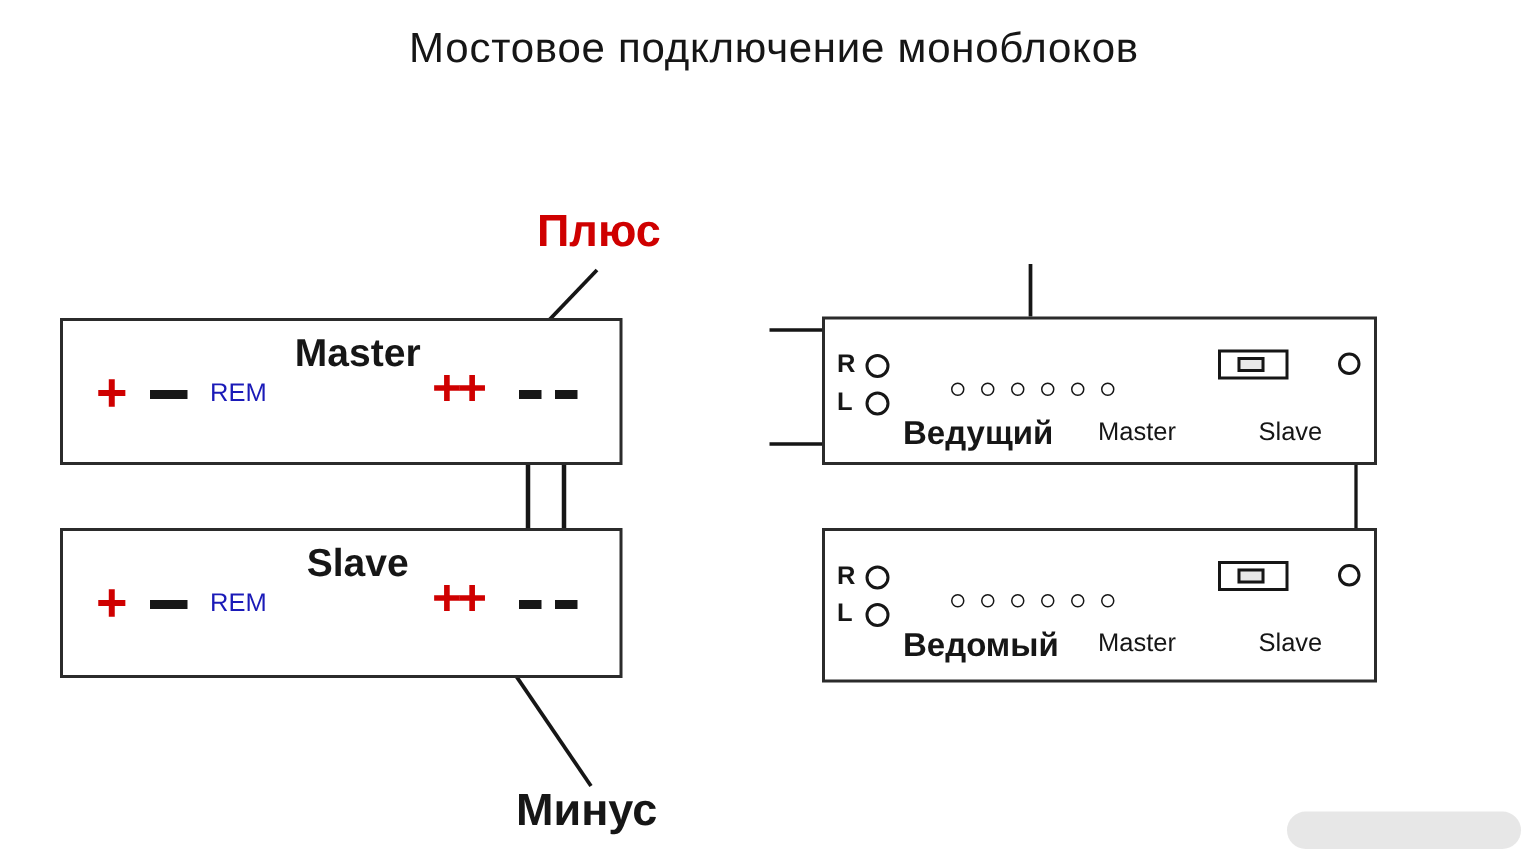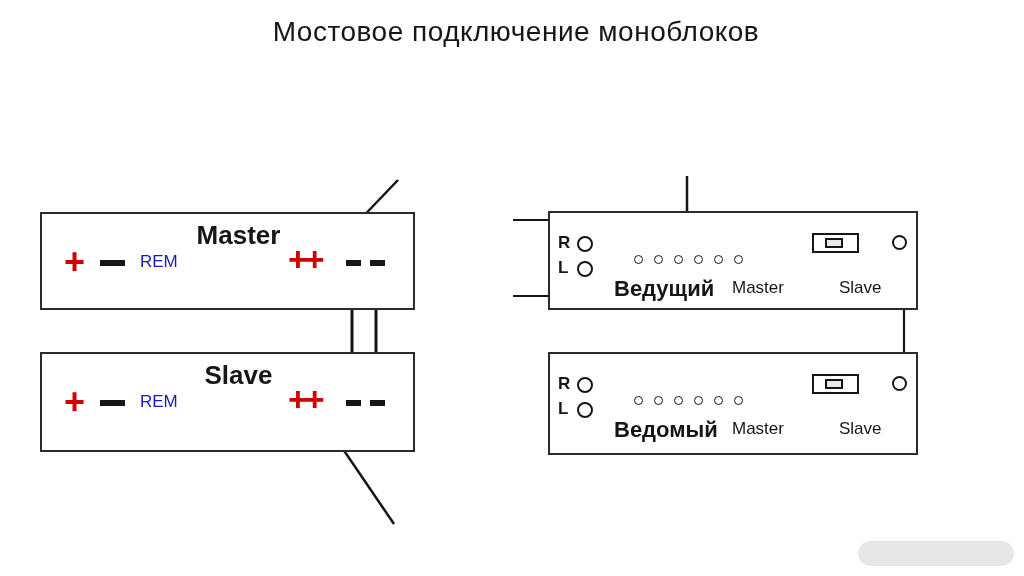"Плюс" div.plus-label { html: none -> <div>Плюс</div> }
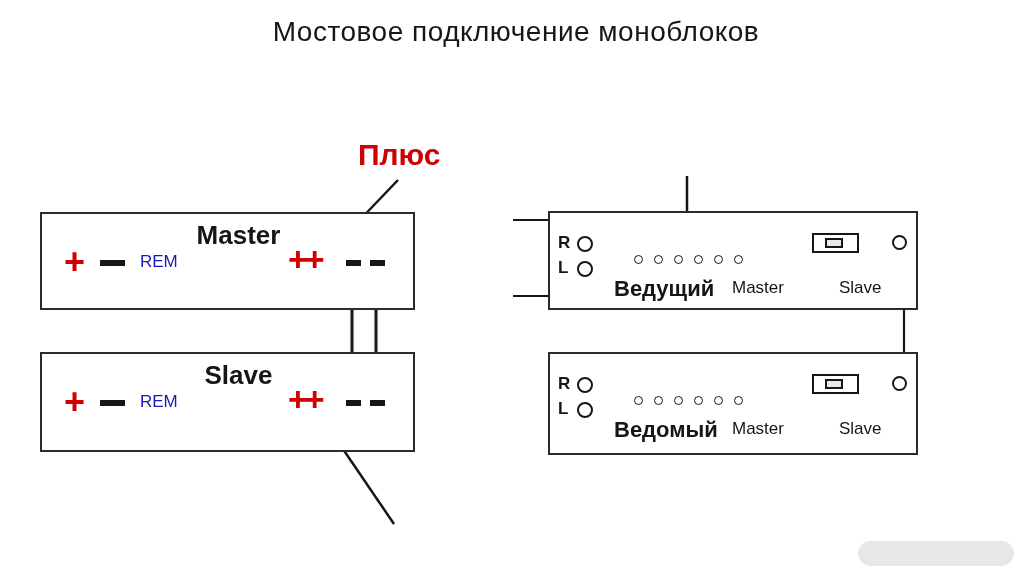"Ведущий" .unit-name { margin-left: 12px -> none }
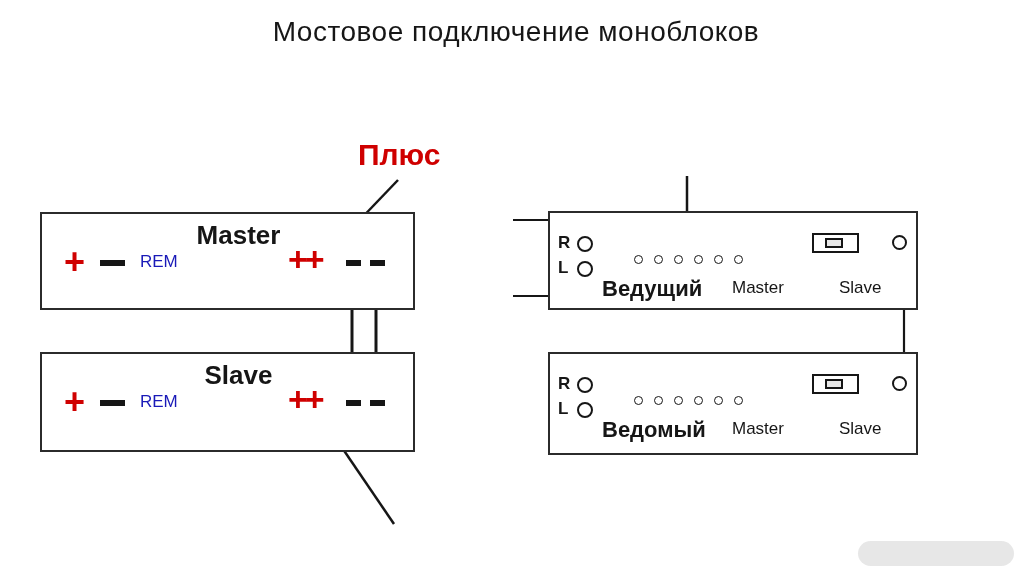"Минус" div.minus-label { html: none -> <div>Минус</div> }
